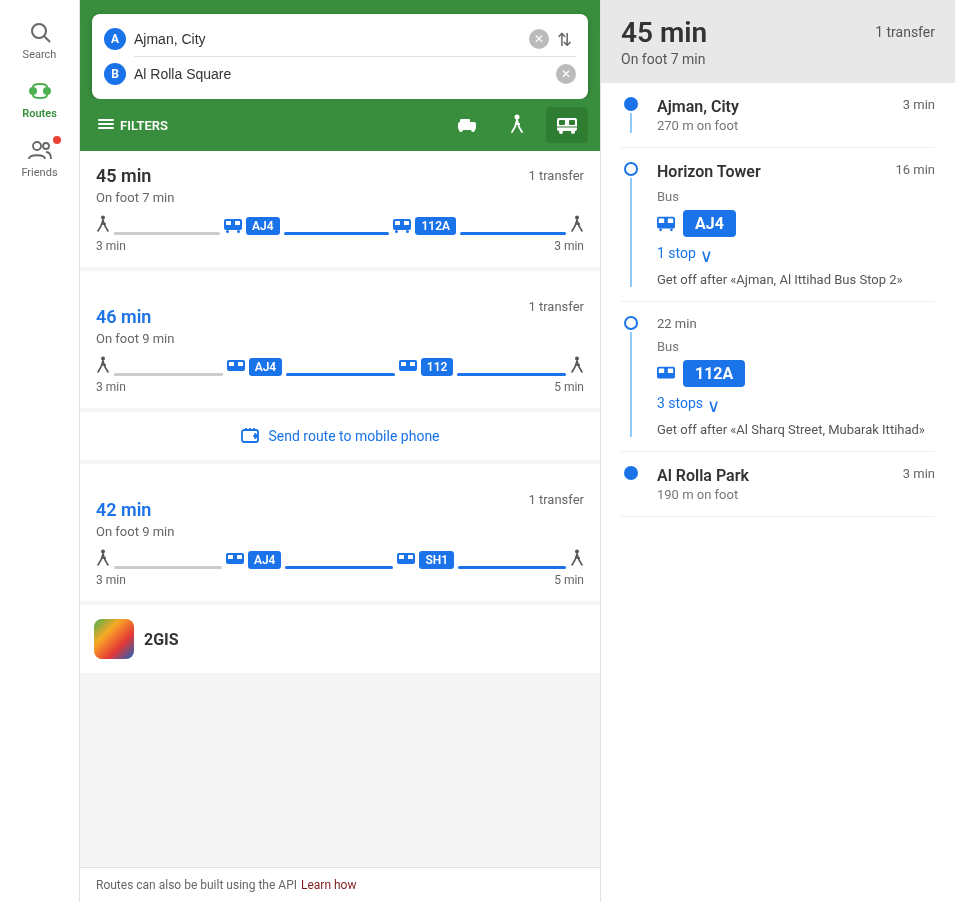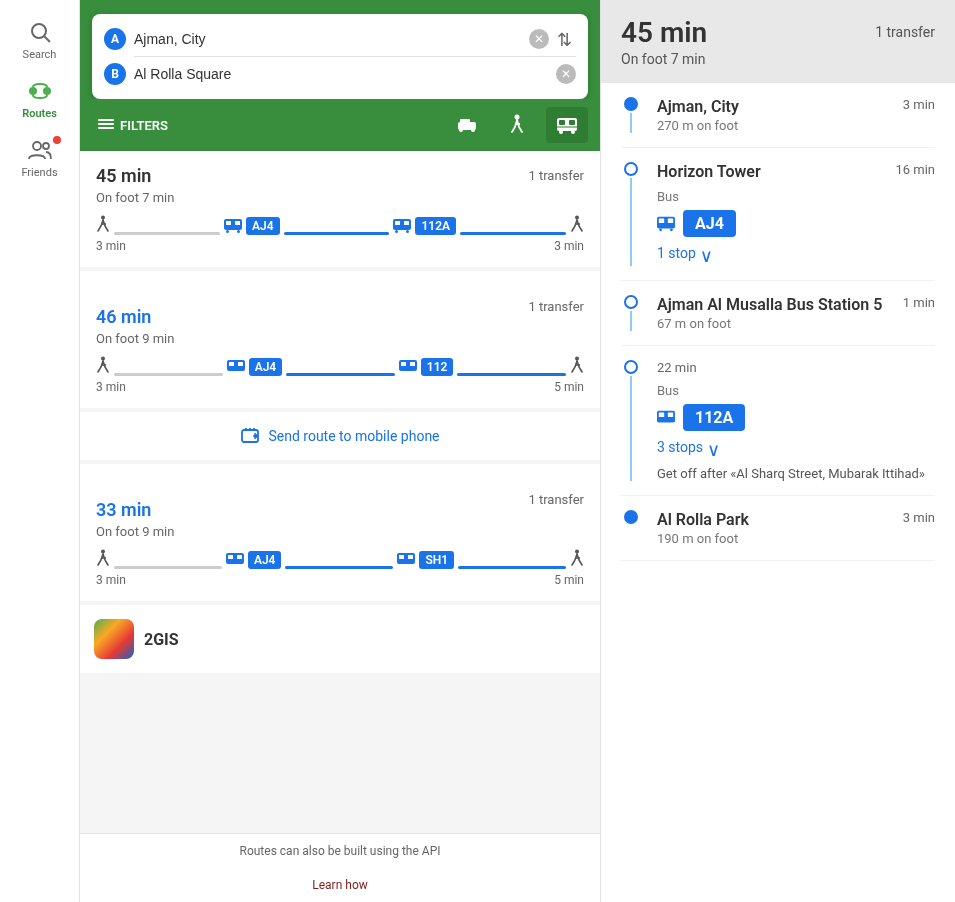"Get off after «Ajman, Al" div.get-off-text { html: none -> <div>Get off after «Ajman, Al Ittihad Bus Stop 2»</div> }
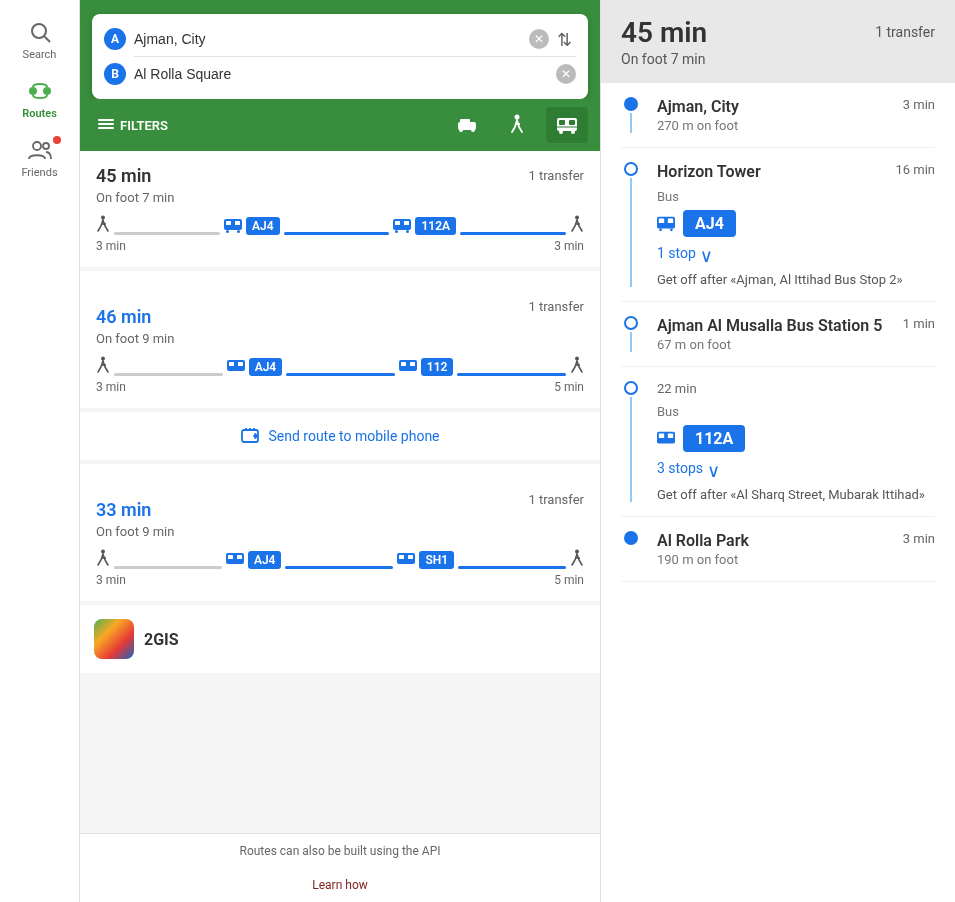"Ajman Al Musalla Bus Station" div.timeline-stop { html: <div> <div> <div></div> <div></div> </div> <div> <div> <span>Ajman Al Musalla Bus Station 5</span> <span>1 min</span> </div> <div>67 m on foot</div> </div> </div> -> none }
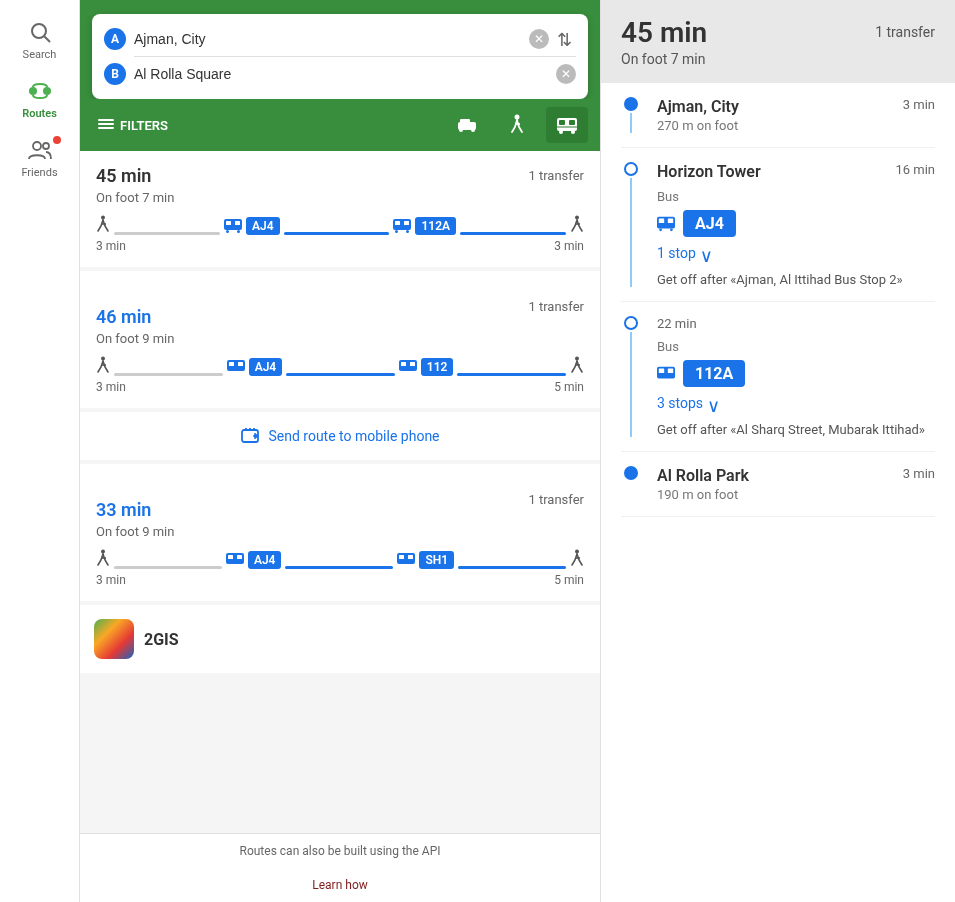"33 min" span.route-time { text: 33 -> 42 }
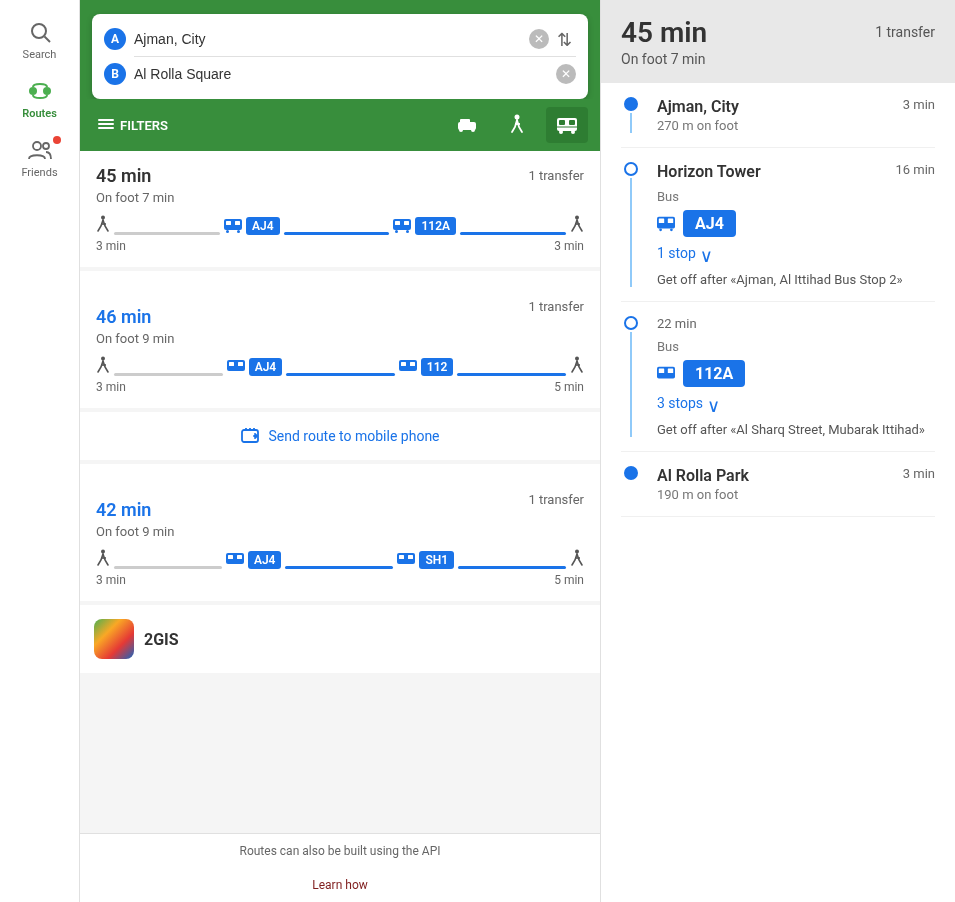"Routes can also be built" .bottom-bar { flex-direction: column -> none; gap: 20px -> 4px }
